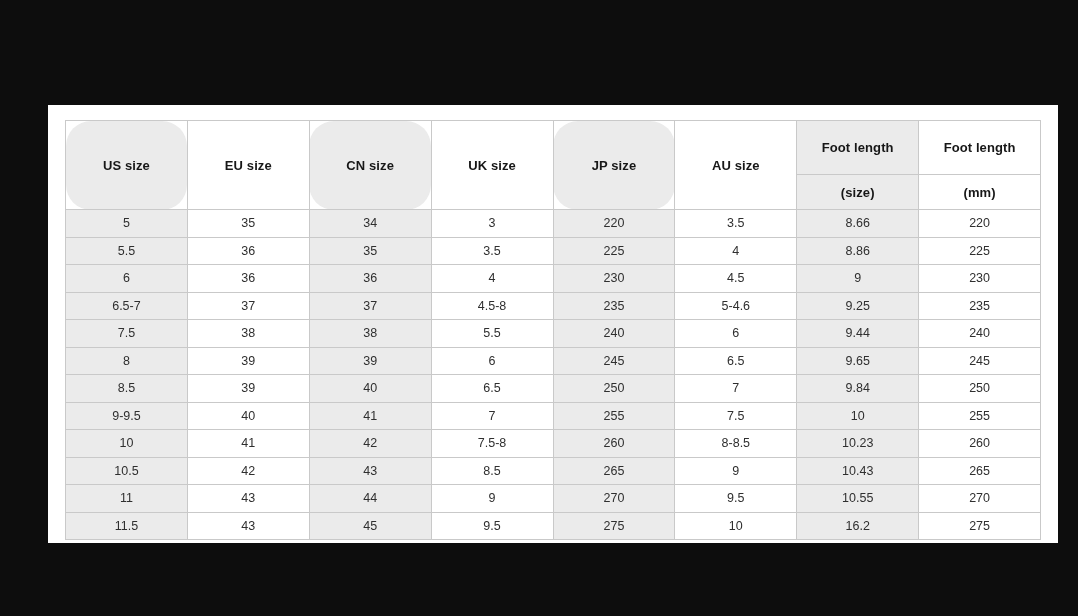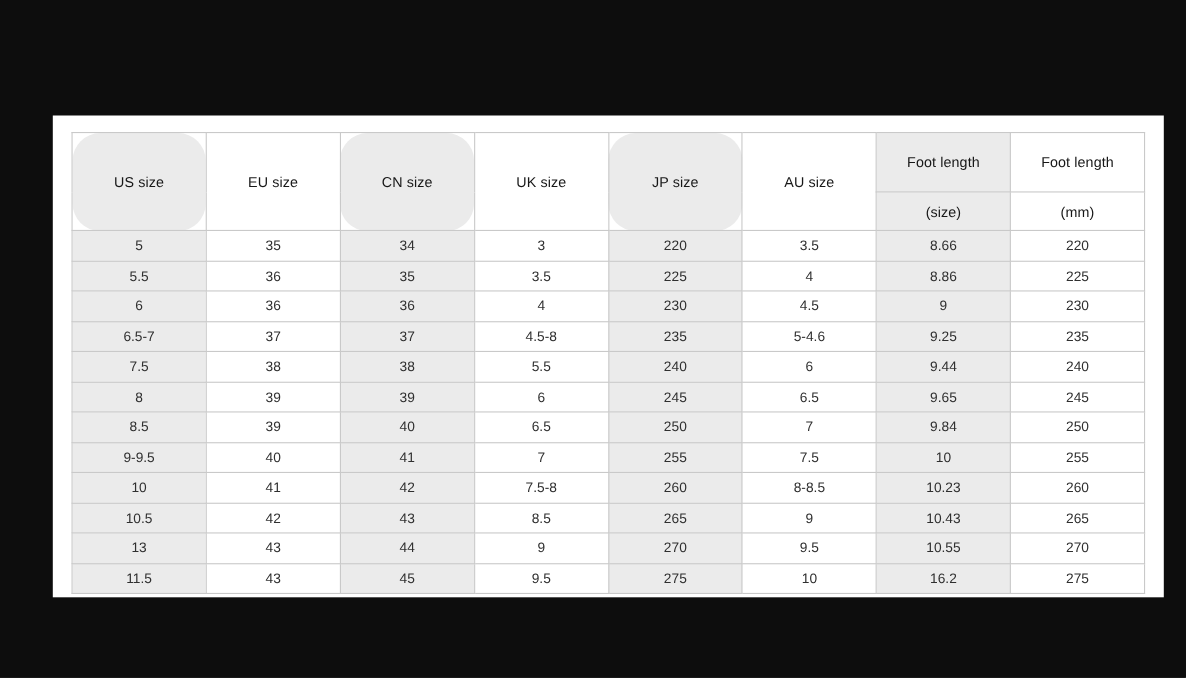"Foot length" #size-table thead th { font-weight: normal -> bold }
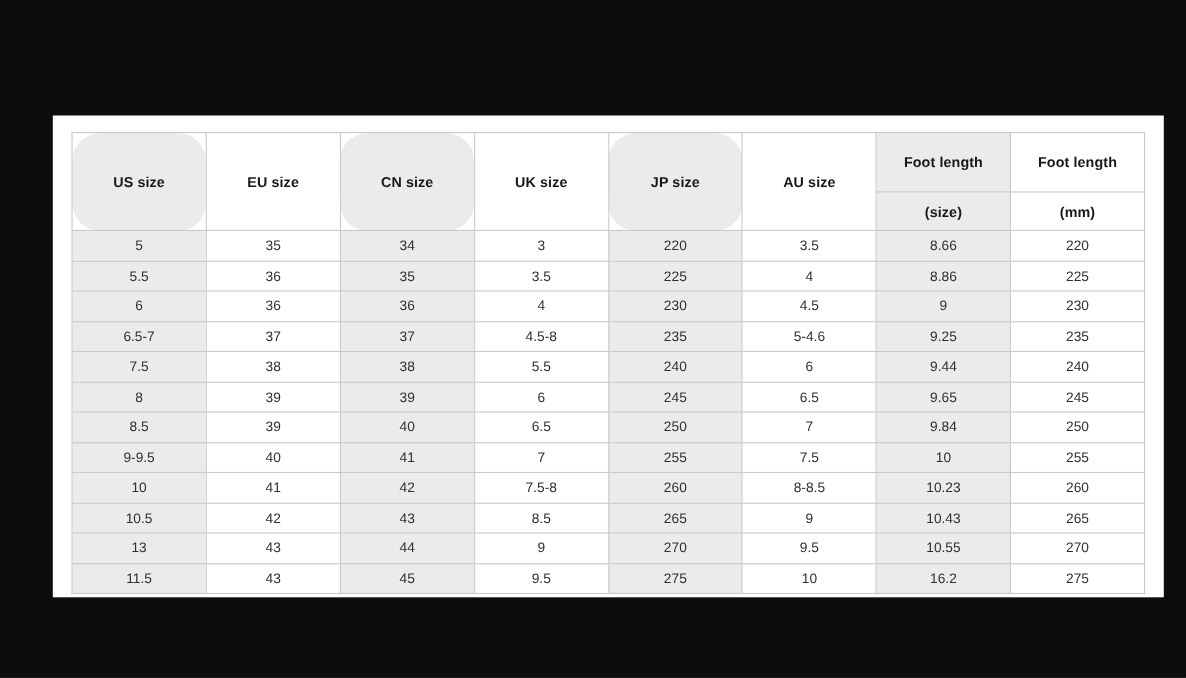"13" td.shade { text: 13 -> 11 }
